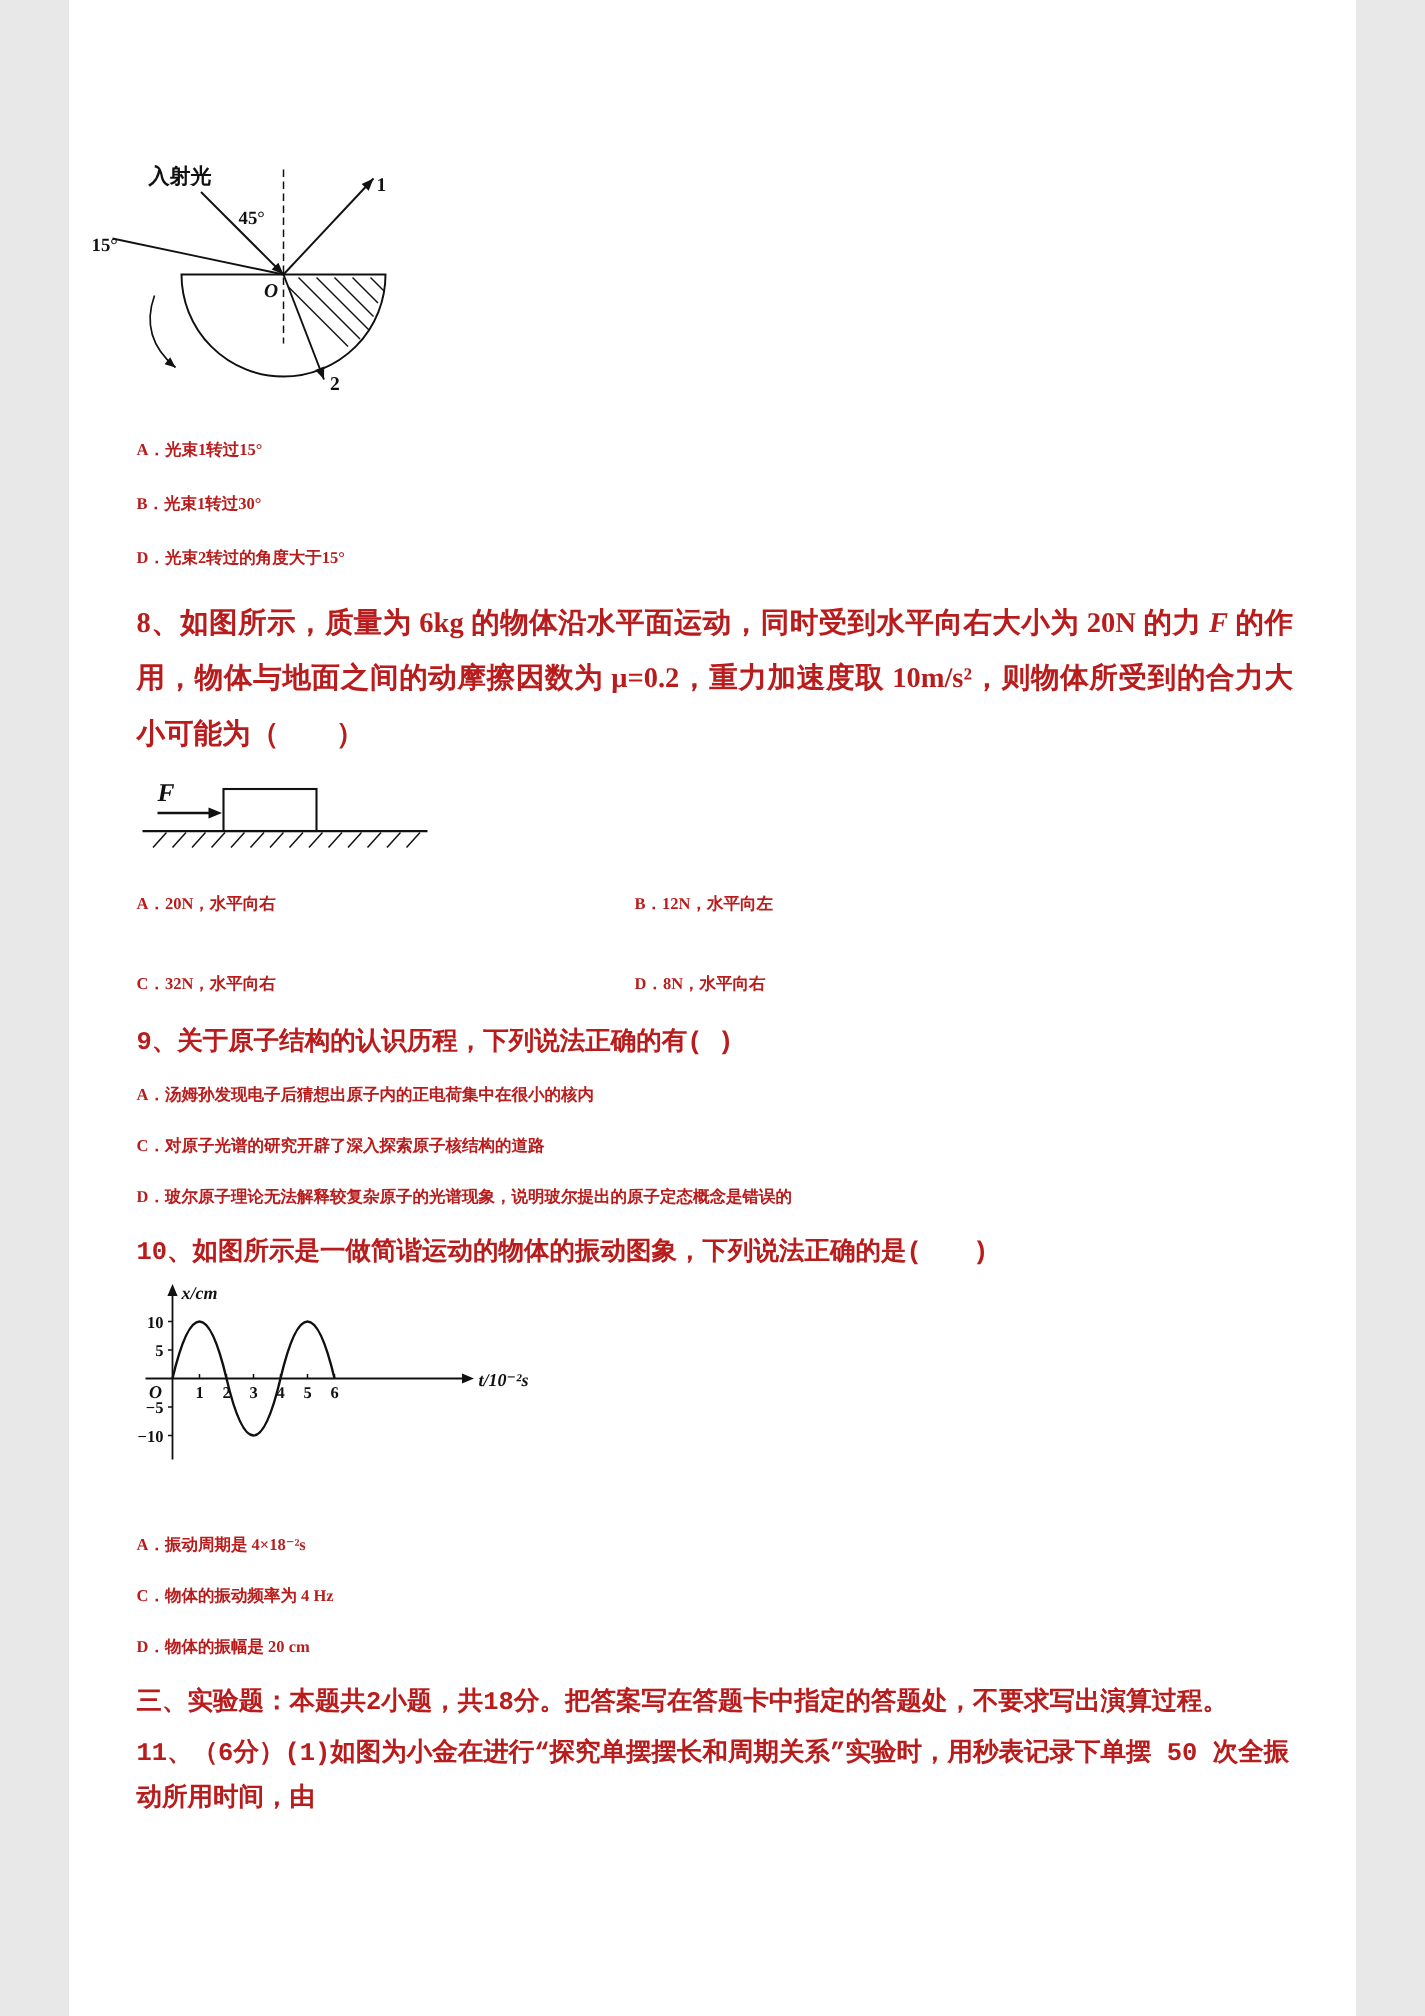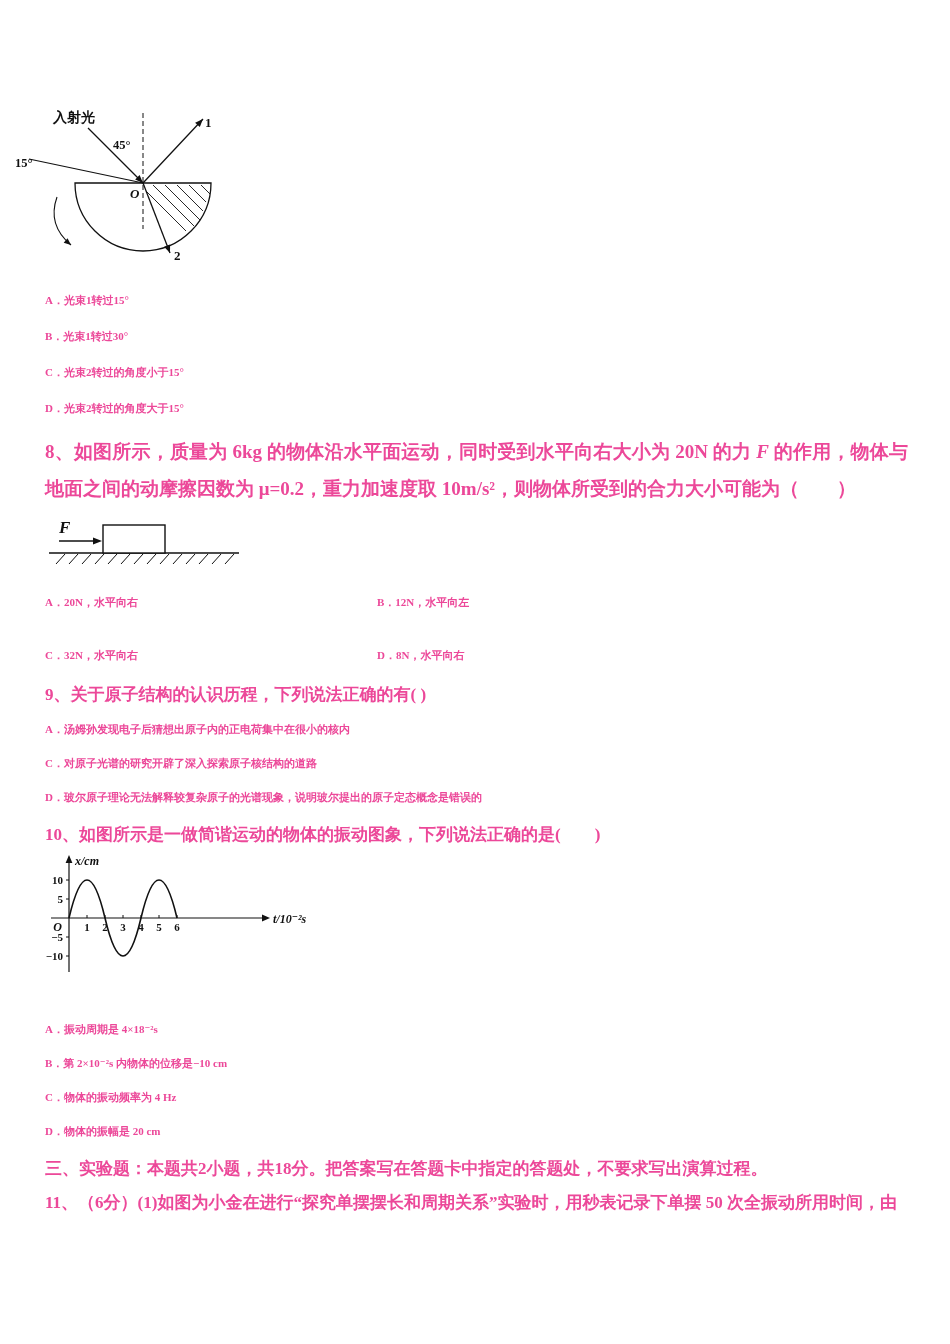"入射光" .page { color: #ec4899 -> #b91c1c; width: 950px -> 858px }
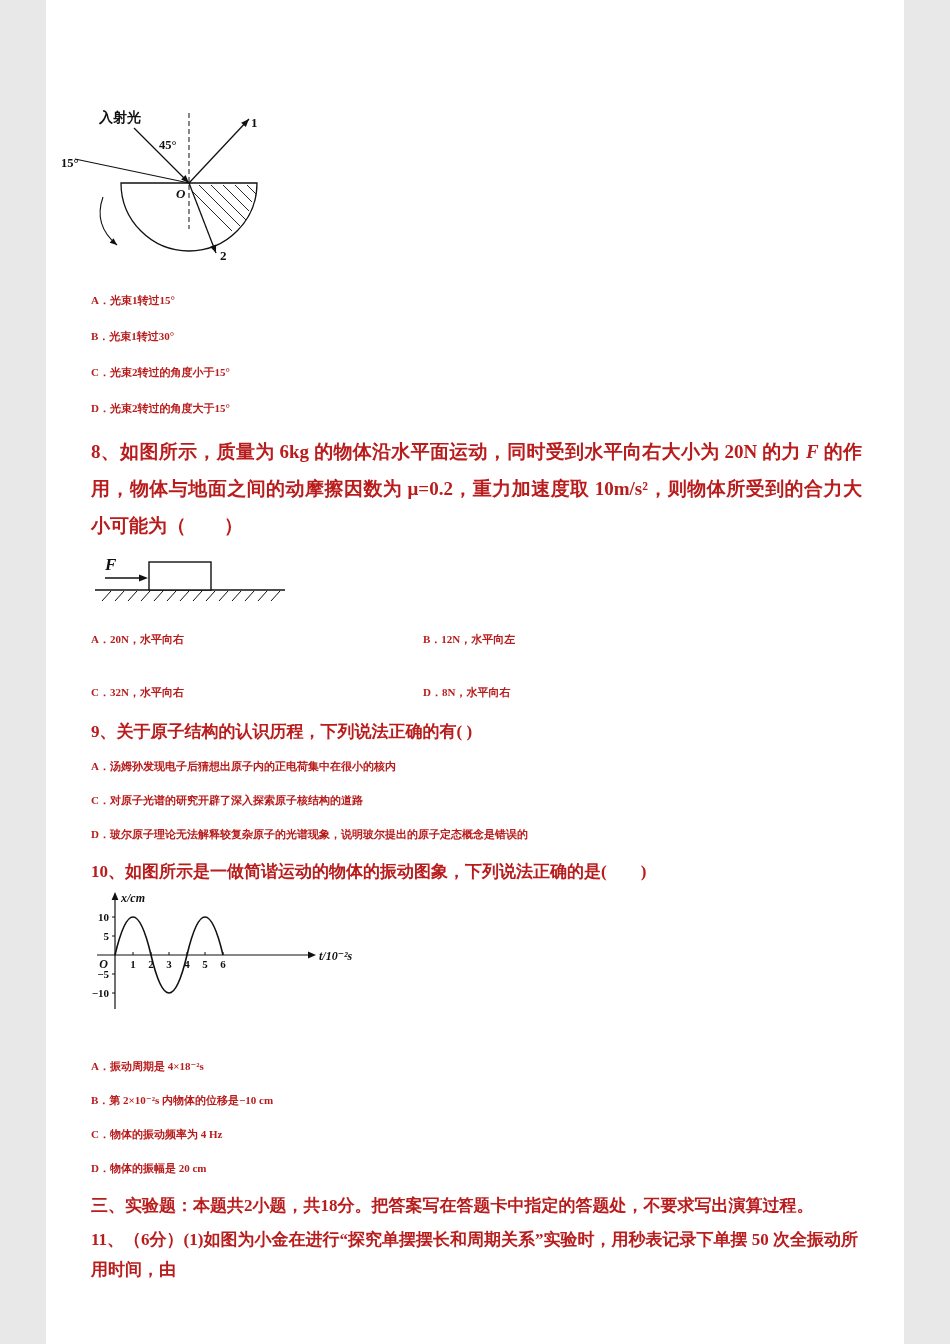"C．光束2转过的角度小于15°" div.opt { html: <div>C．光束2转过的角度小于15°</div> -> none }
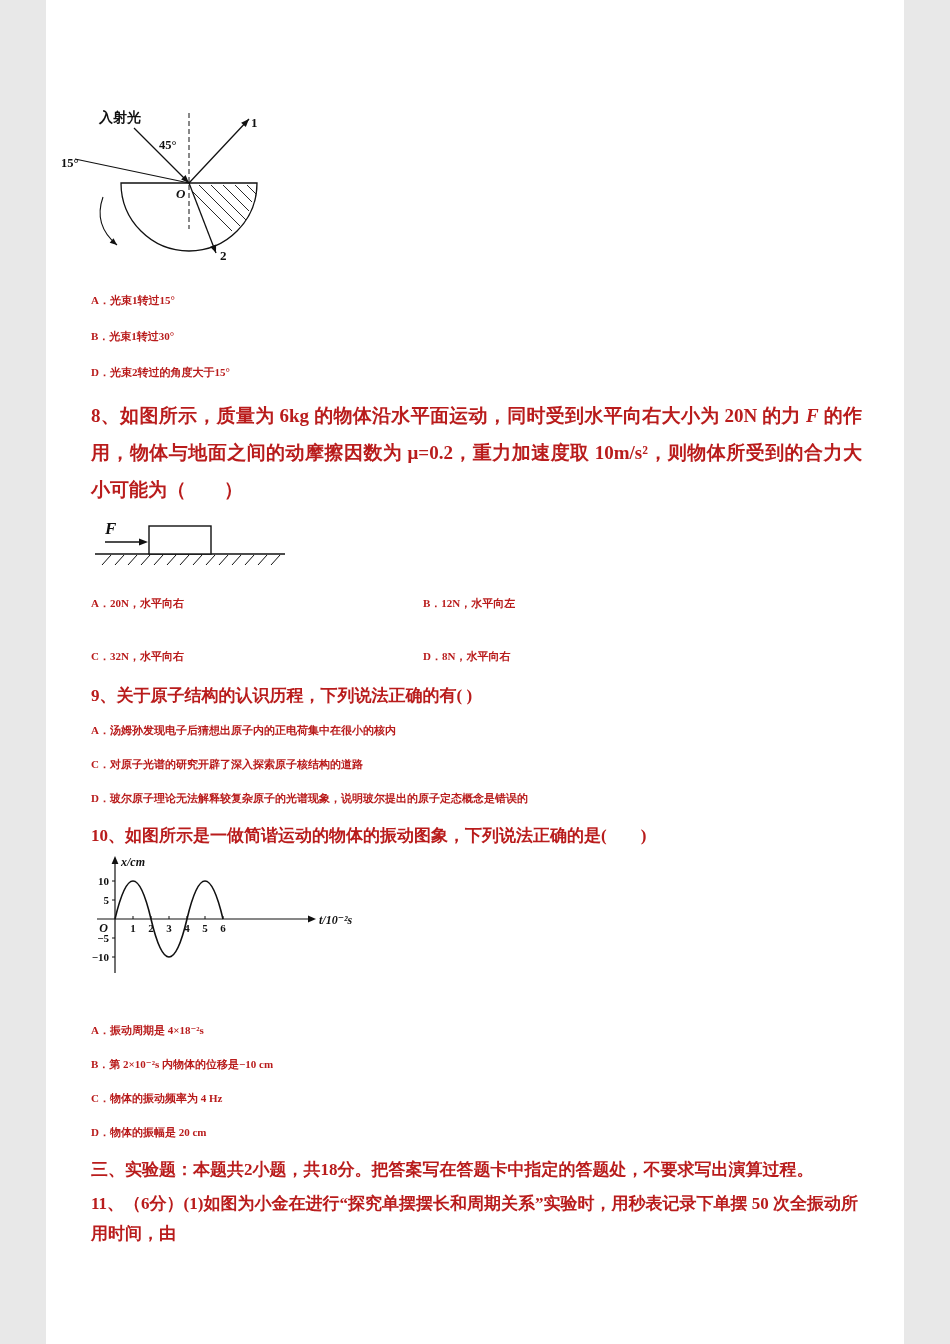"9、关于原子结构的认识历程，下列说法正确的有( )" .stem2 { font-family: none -> Liberation Mono, monospace }
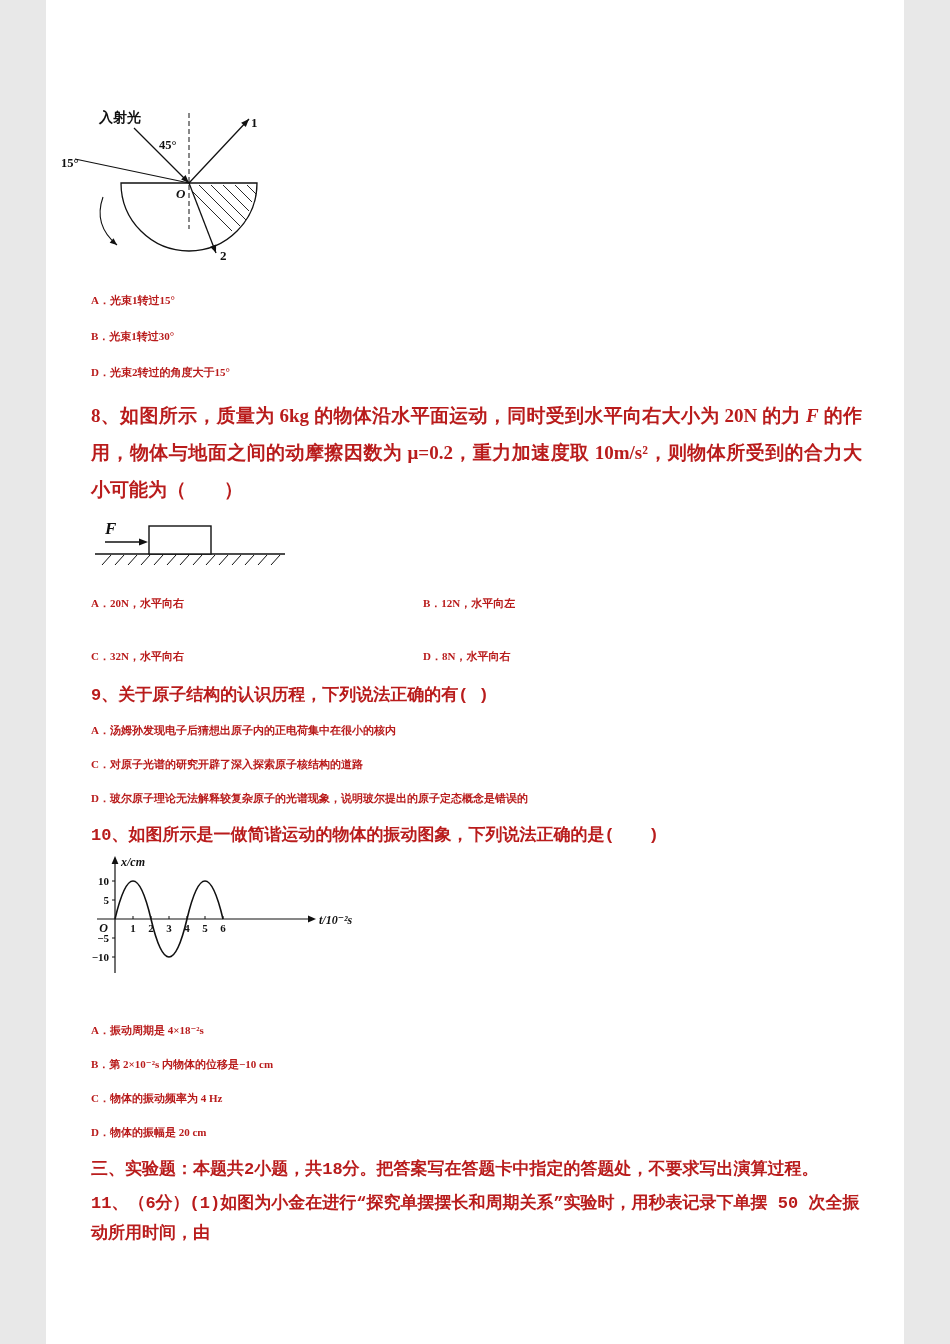"B．第 2×10⁻²s 内物体的位移是−10 cm" div.opt { html: <div>B．第 2×10⁻²s 内物体的位移是−10 cm</div> -> none }
